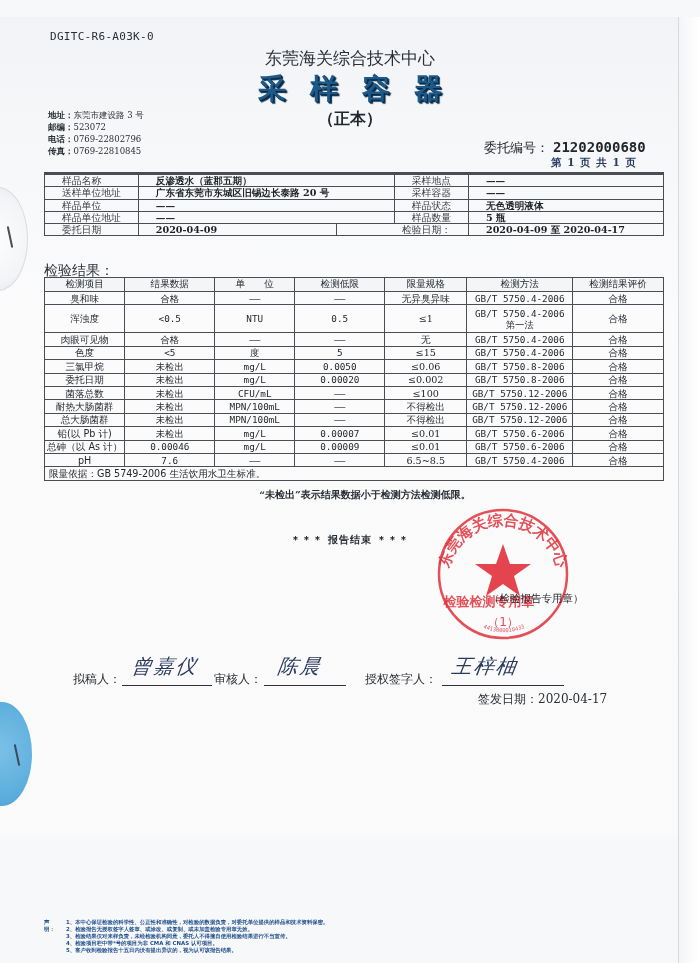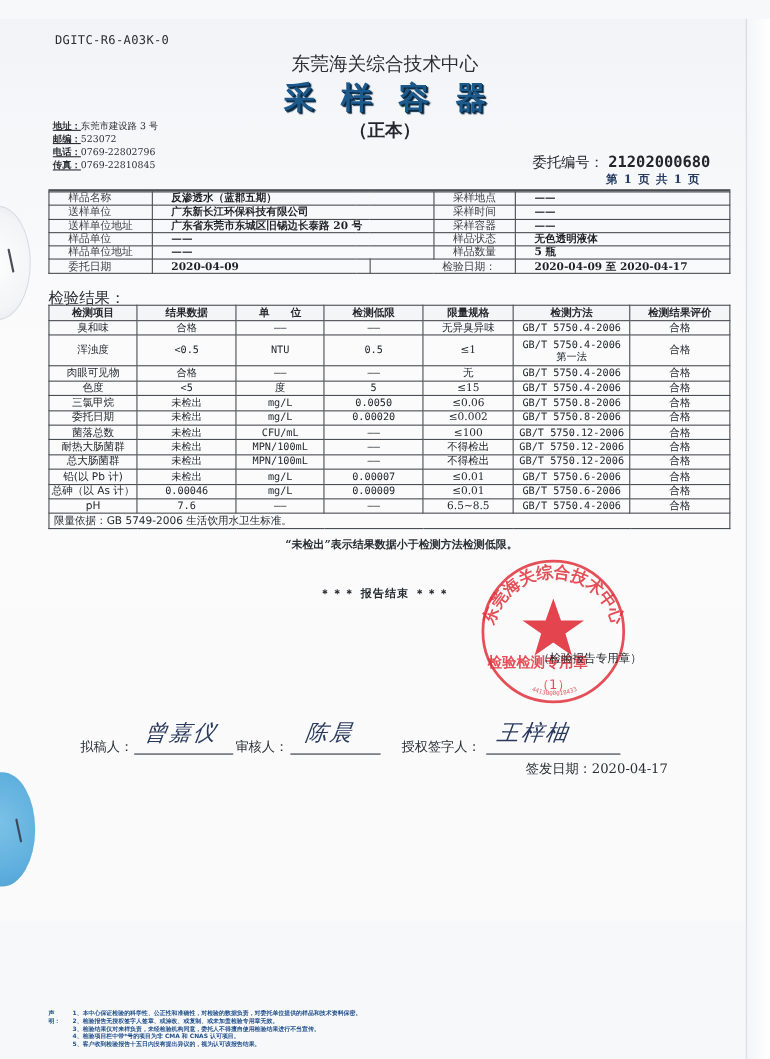"地址：" .contact div span.k { text-decoration: underline -> none }
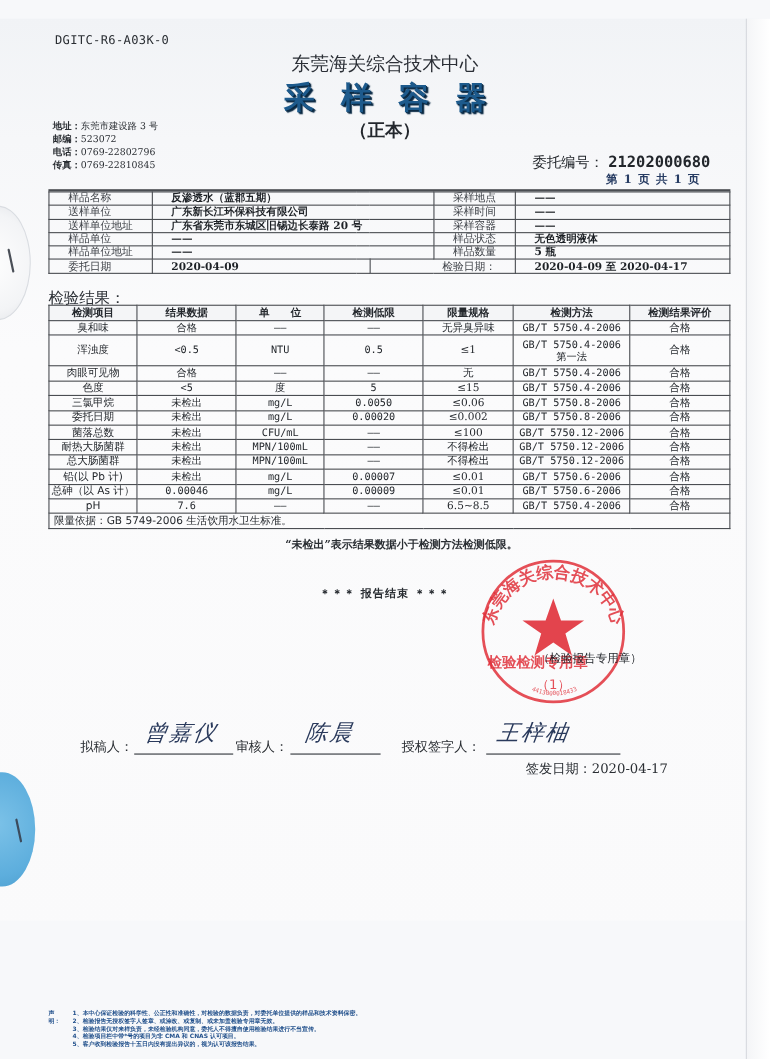"送样单位" tr { html: <tr> <td>送样单位</td> <td>广东新长江环保科技有限公司</td> <td>采样时间</td> <td>——</td> </tr> -> none }
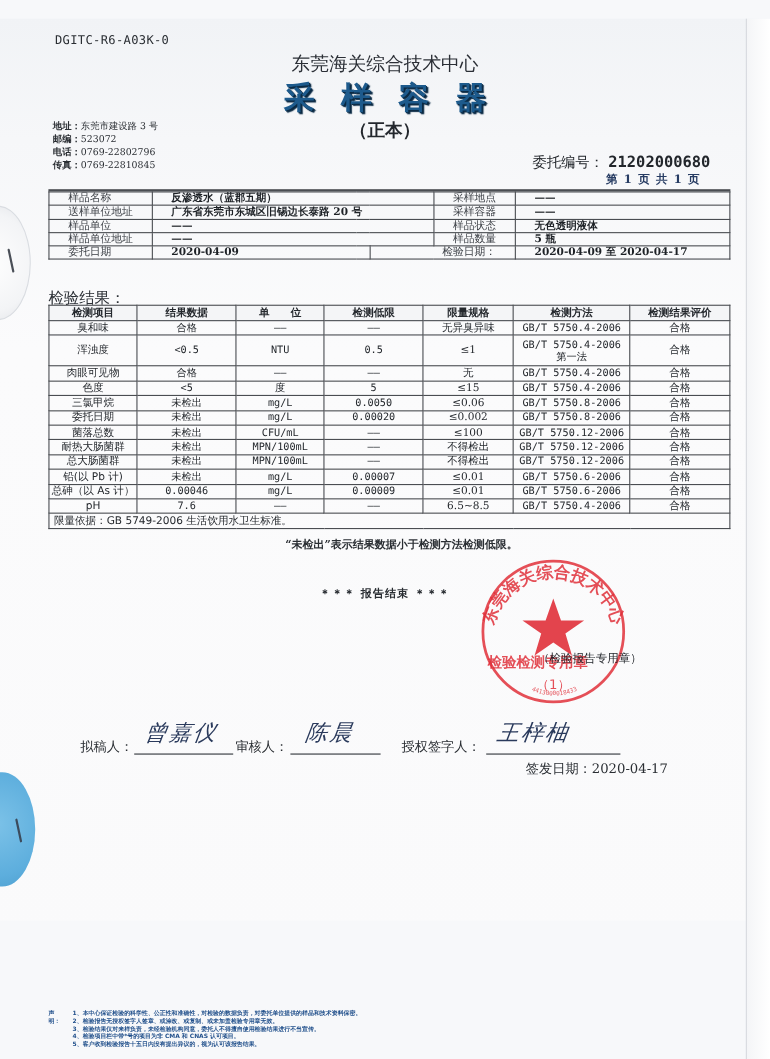"检测项目" .results th { font-weight: bold -> normal }
